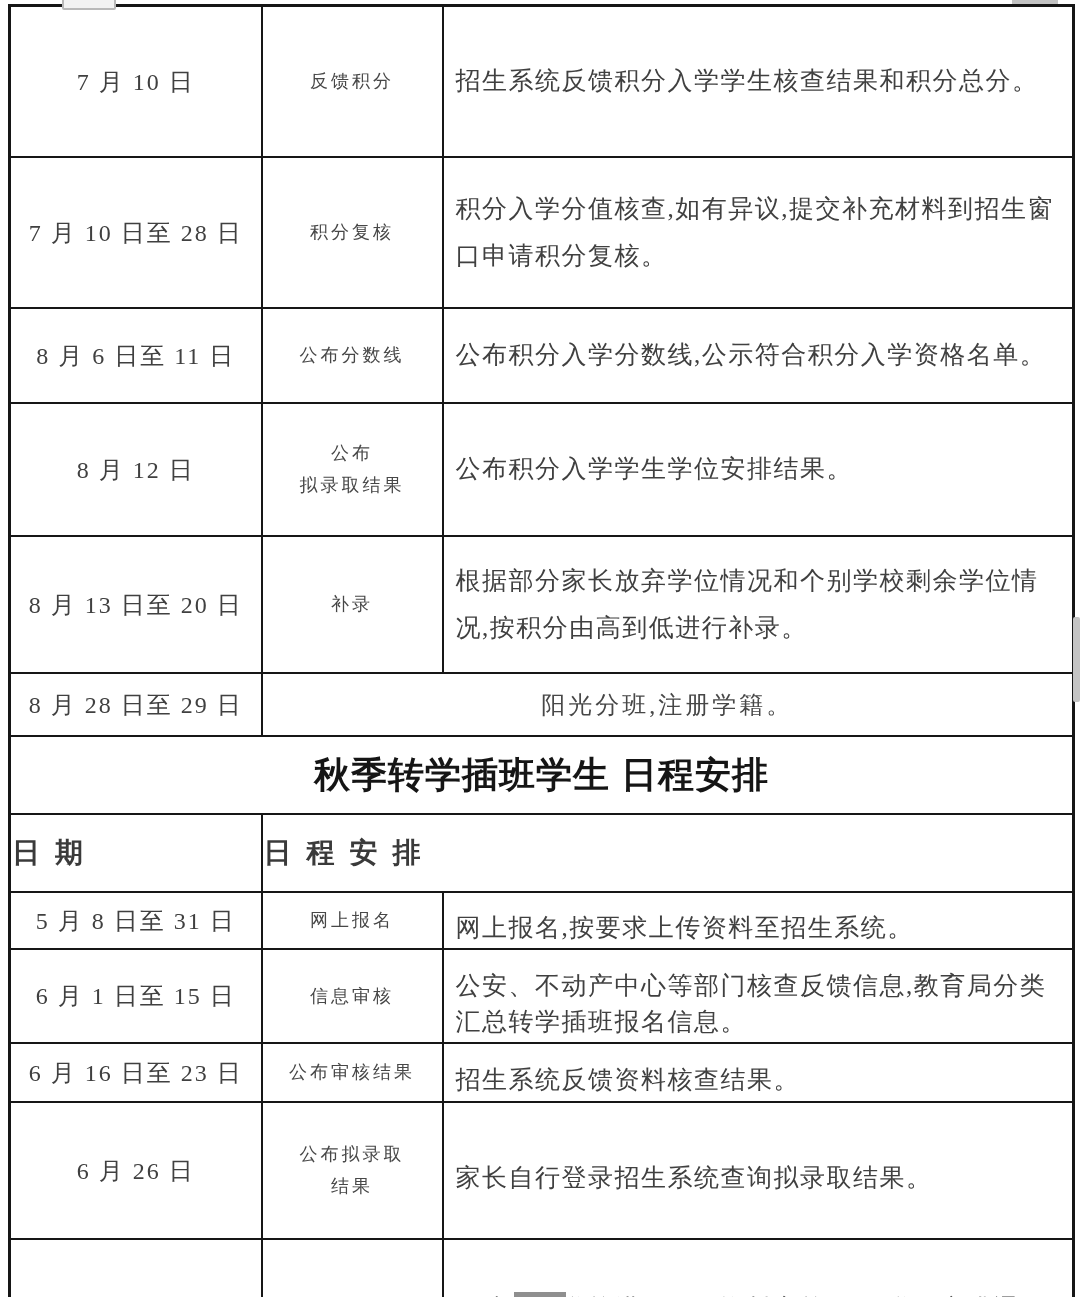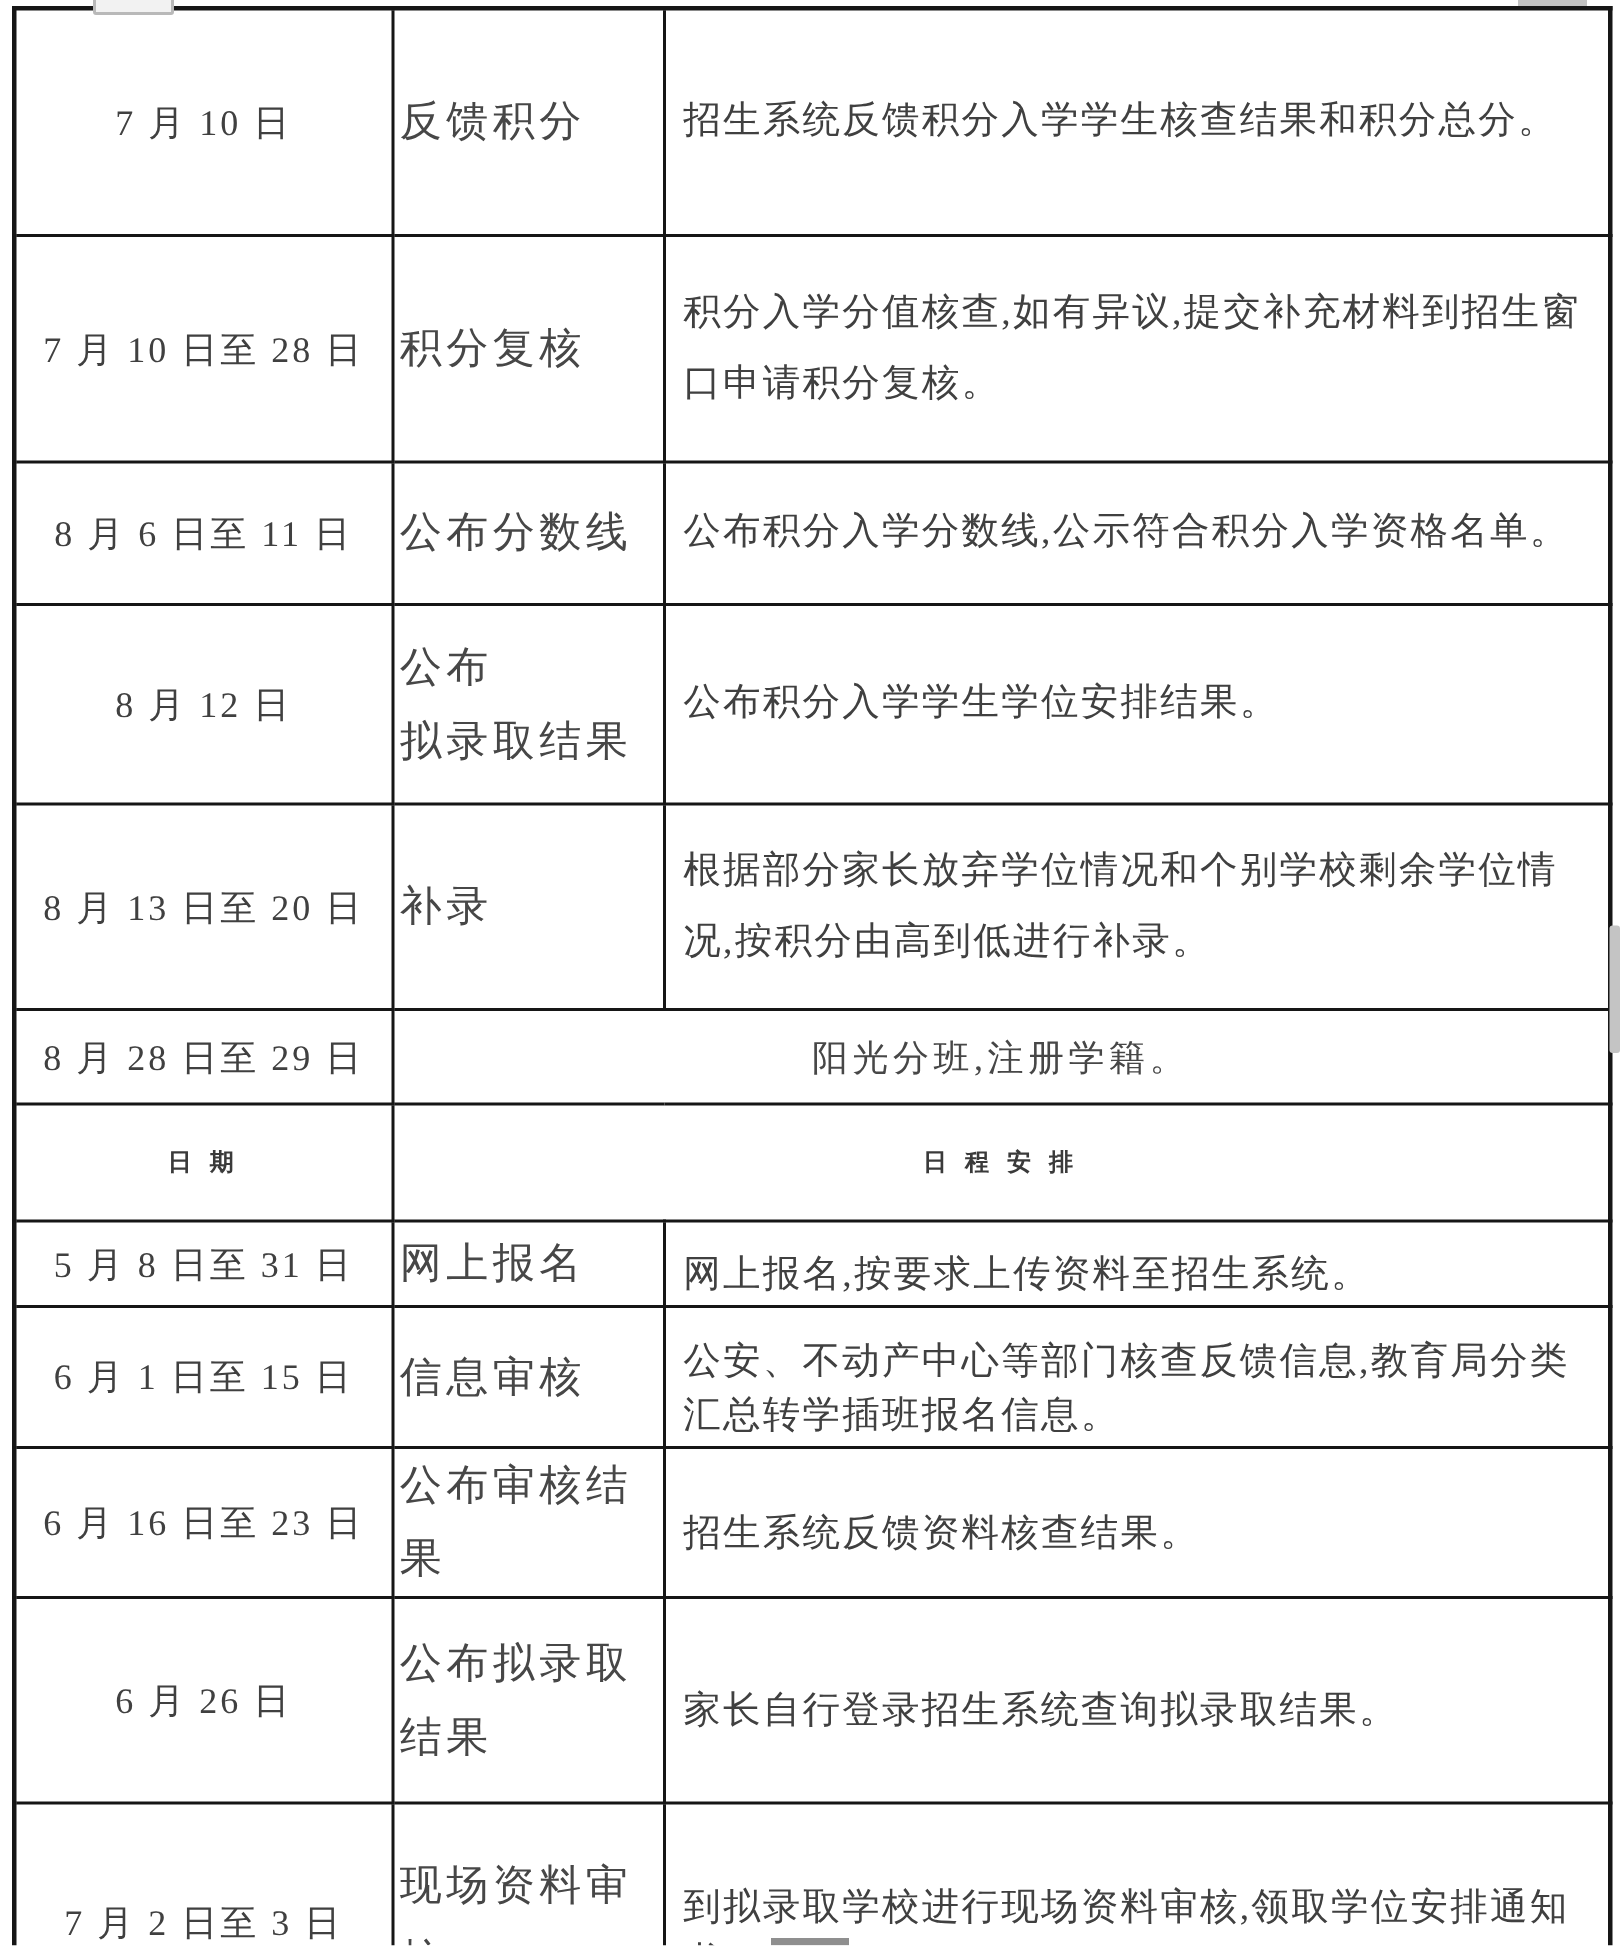"反馈积分" .c-task { font-size: 28px -> 18px; text-align: none -> center }
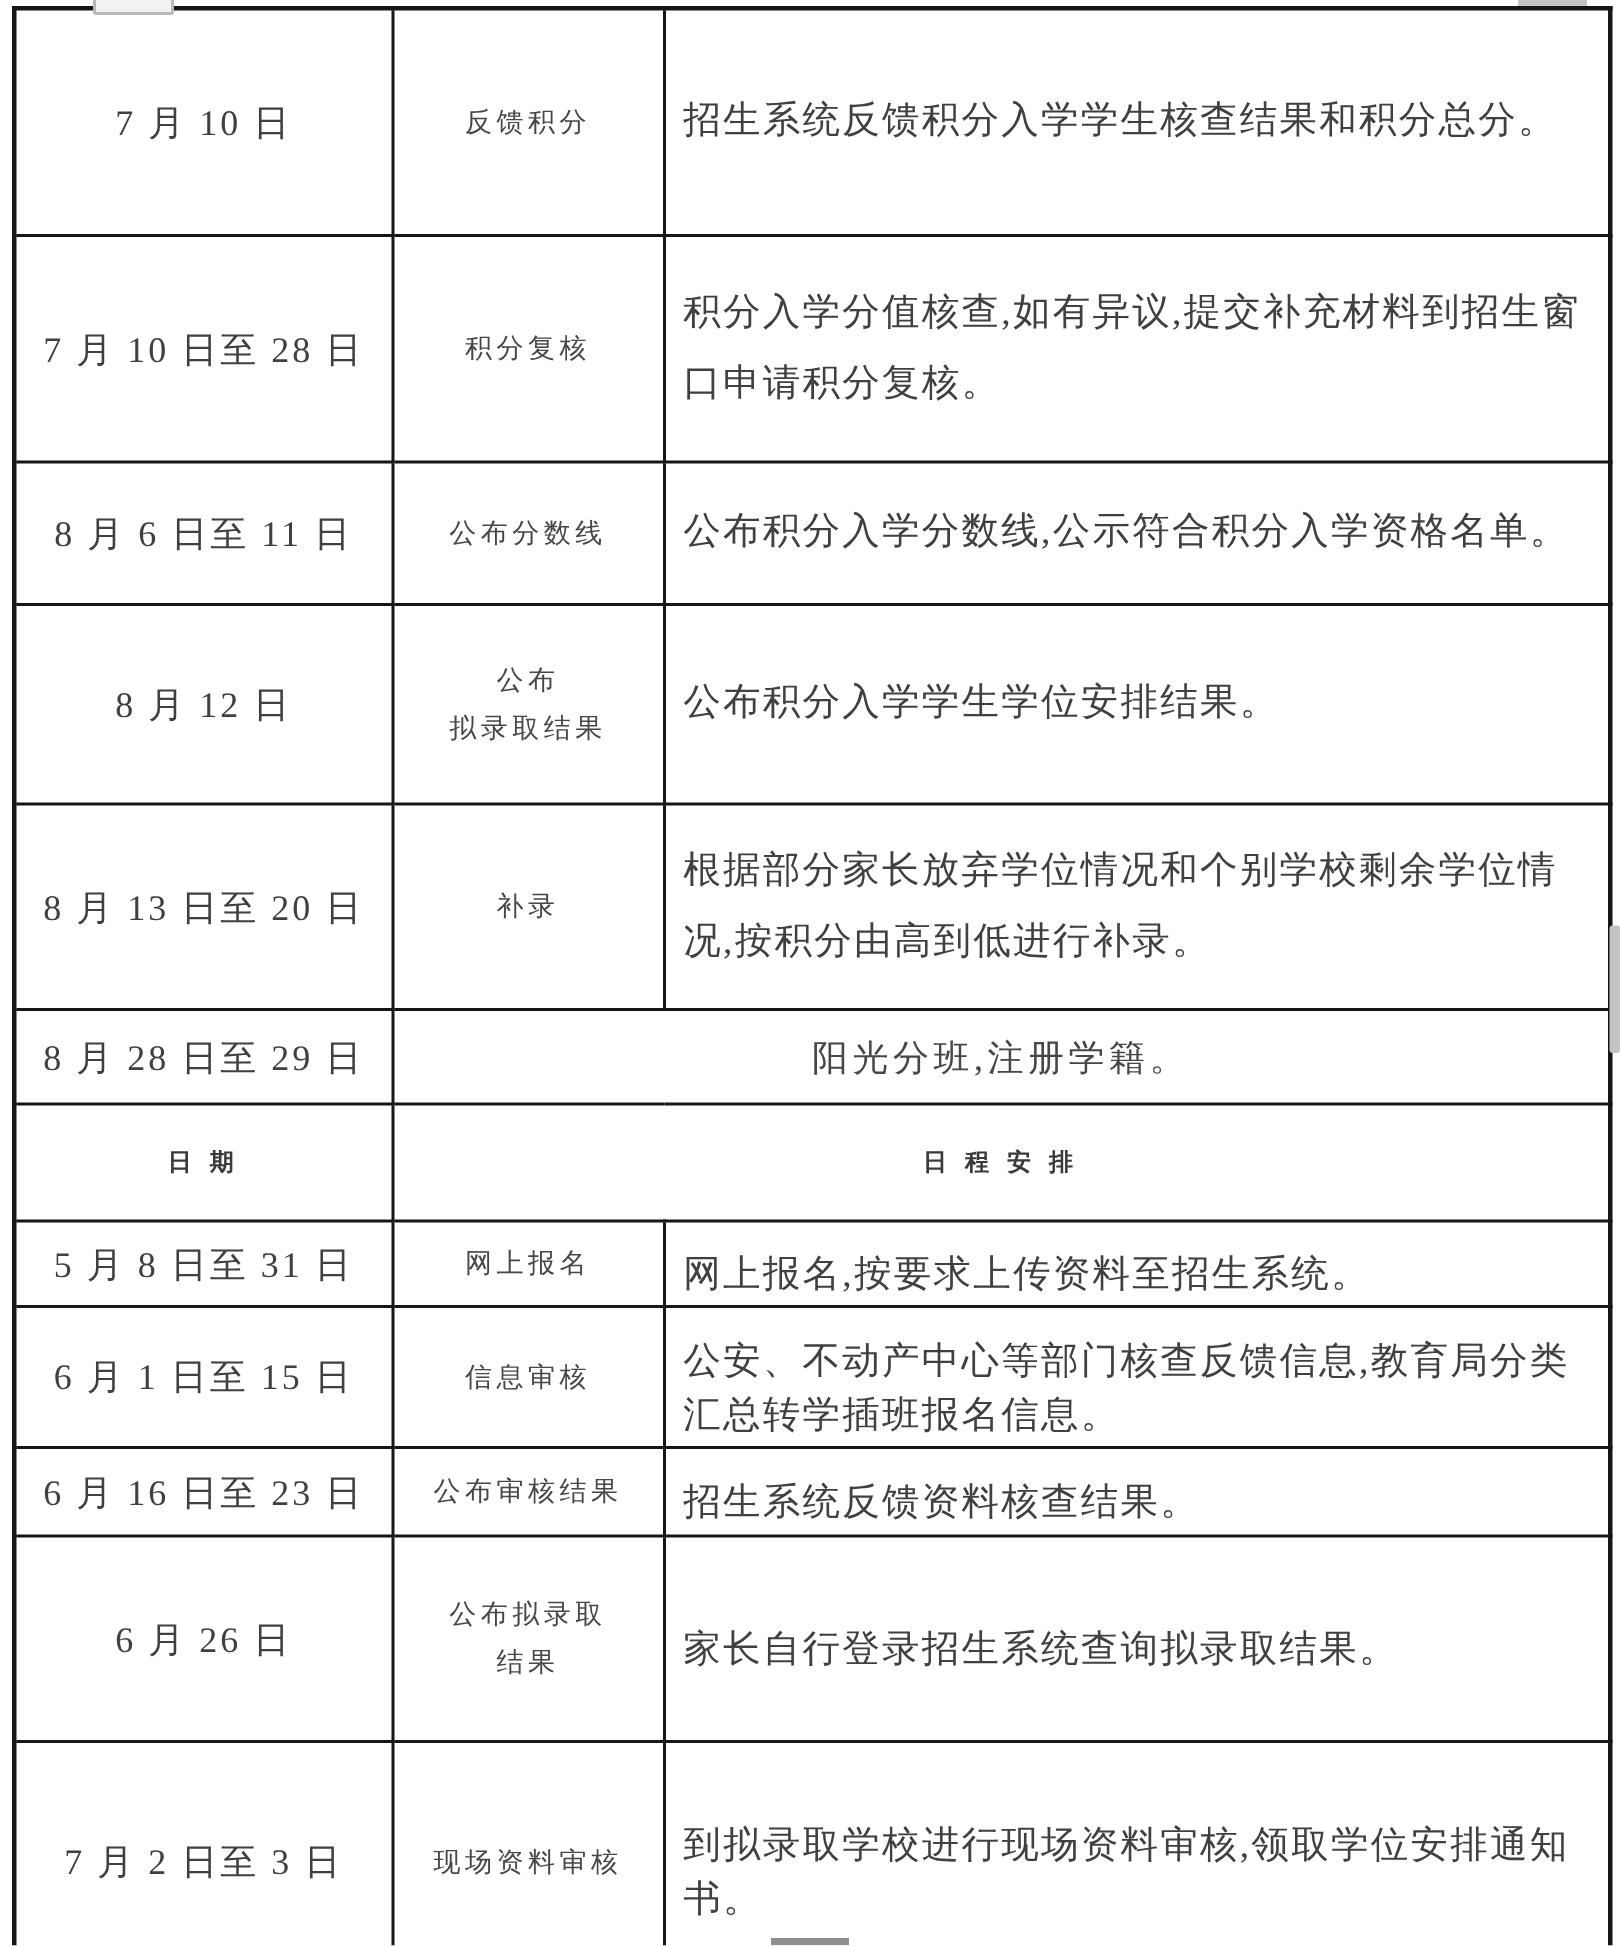"秋季转学插班学生 日程安排" tr.h74 { html: none -> <tr> <td>秋季转学插班学生 日程安排</td> </tr> }
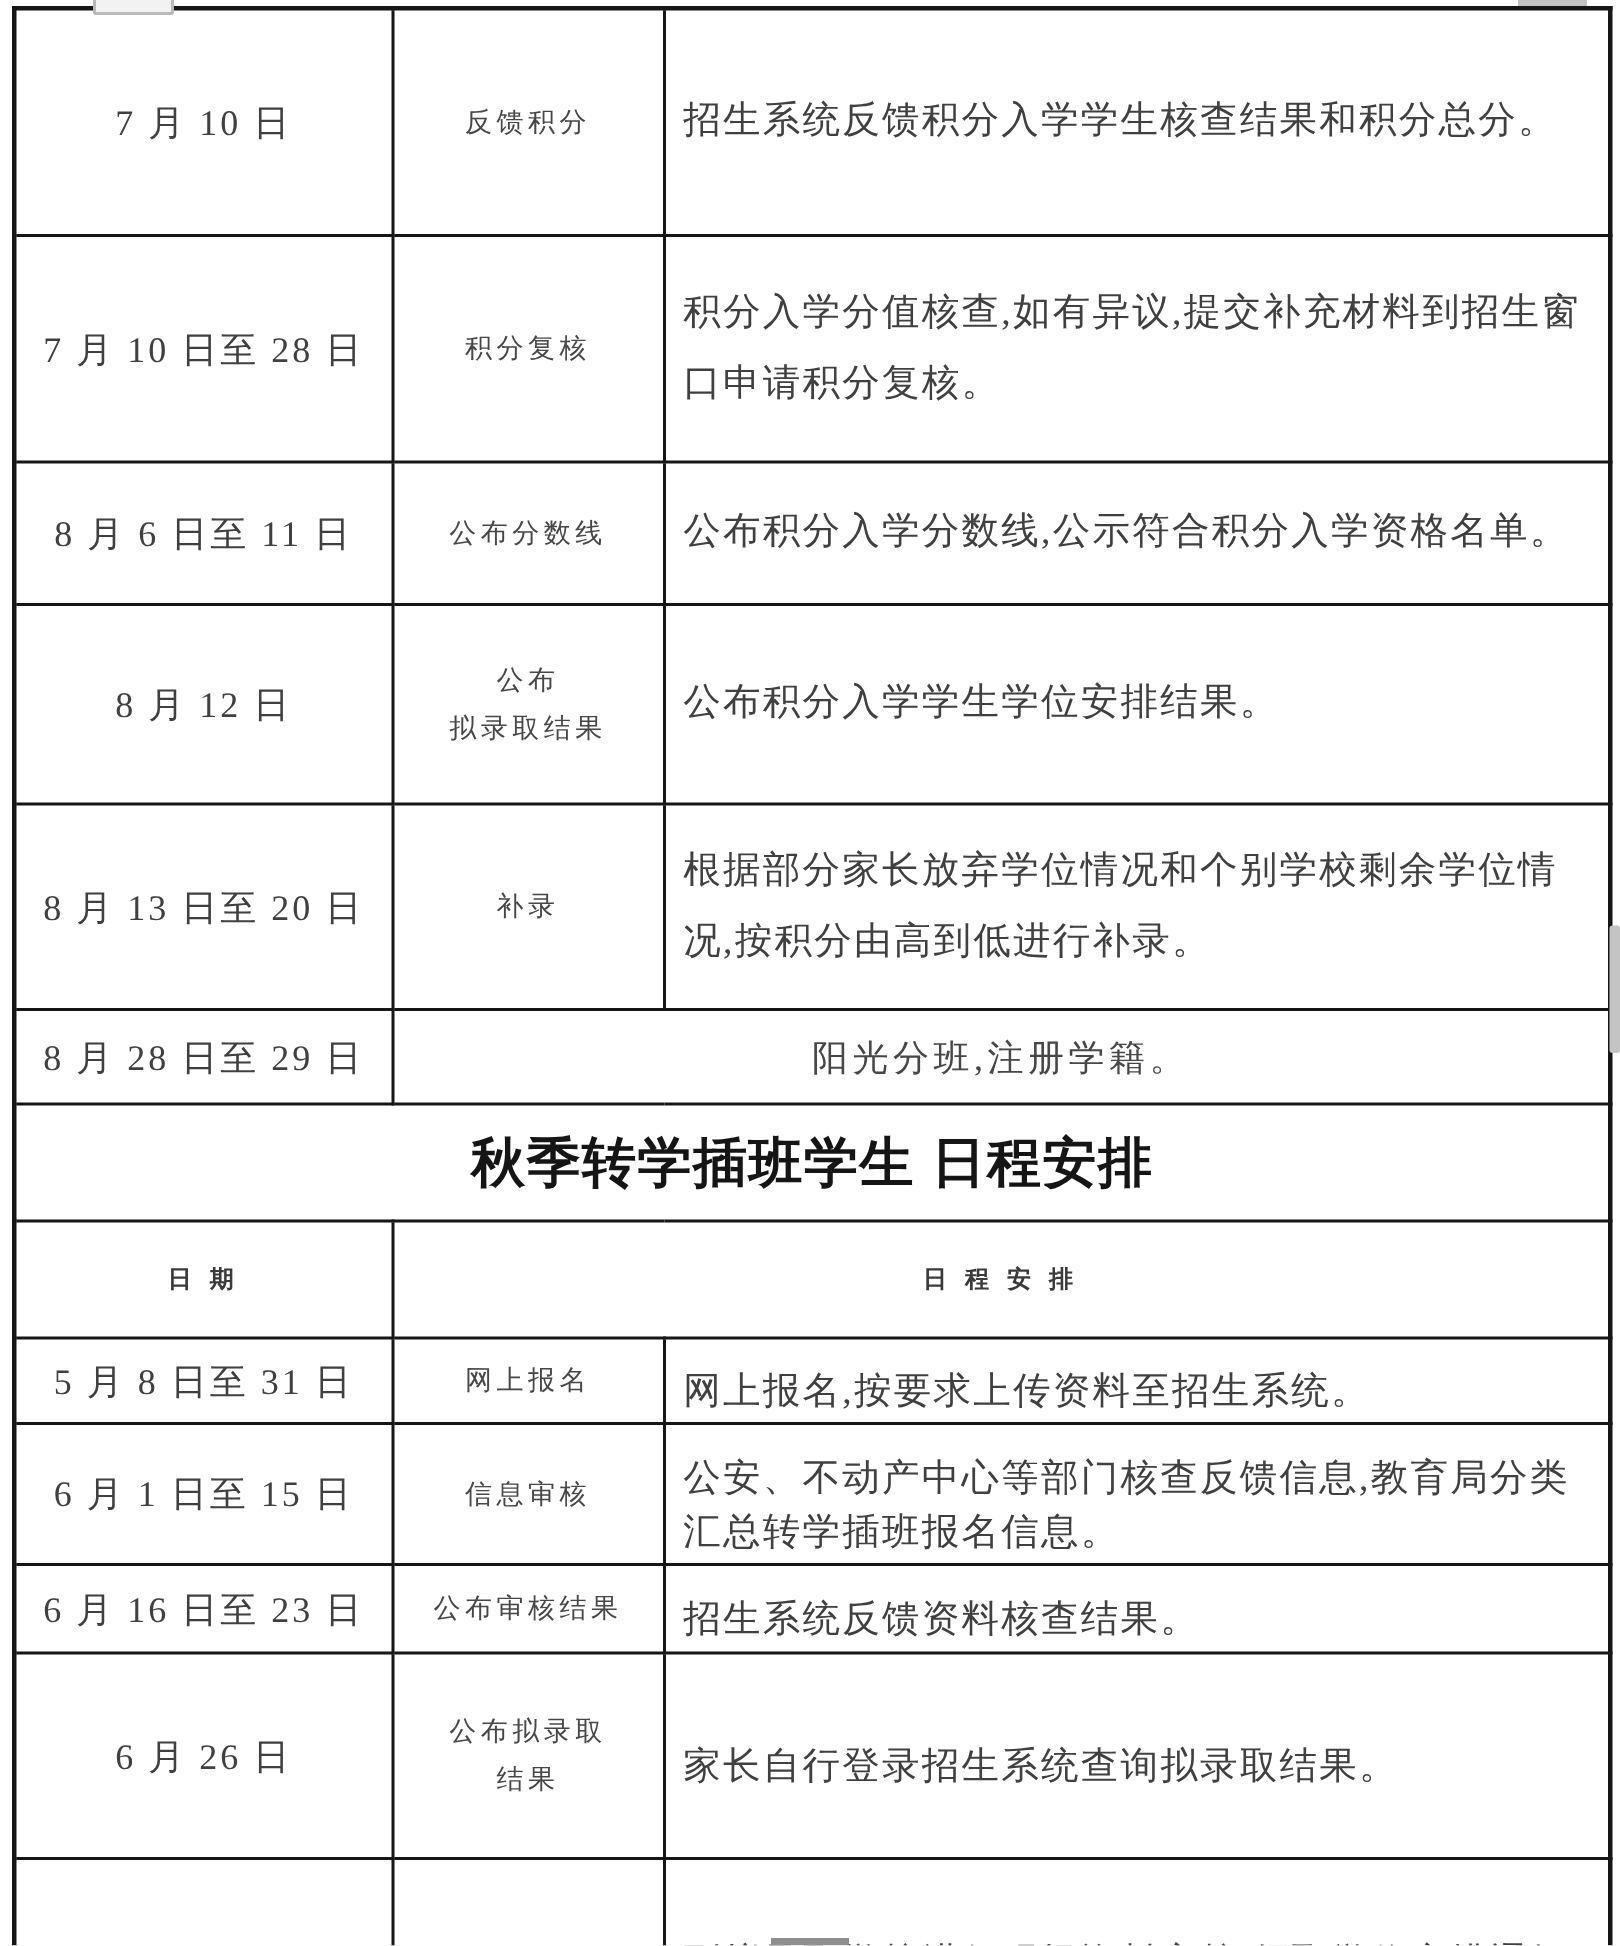"日 期" .hdr-cell { font-size: 16px -> 28px; text-align: center -> none }
